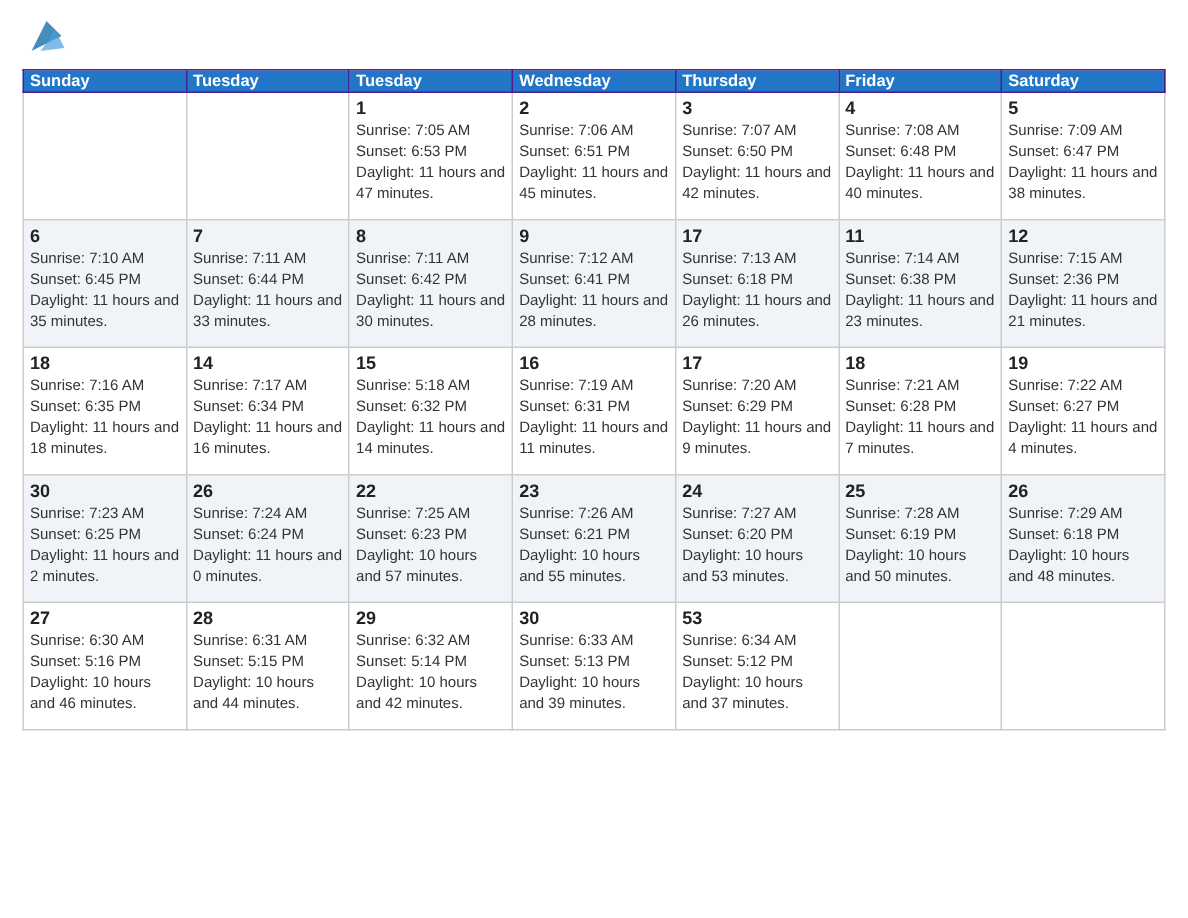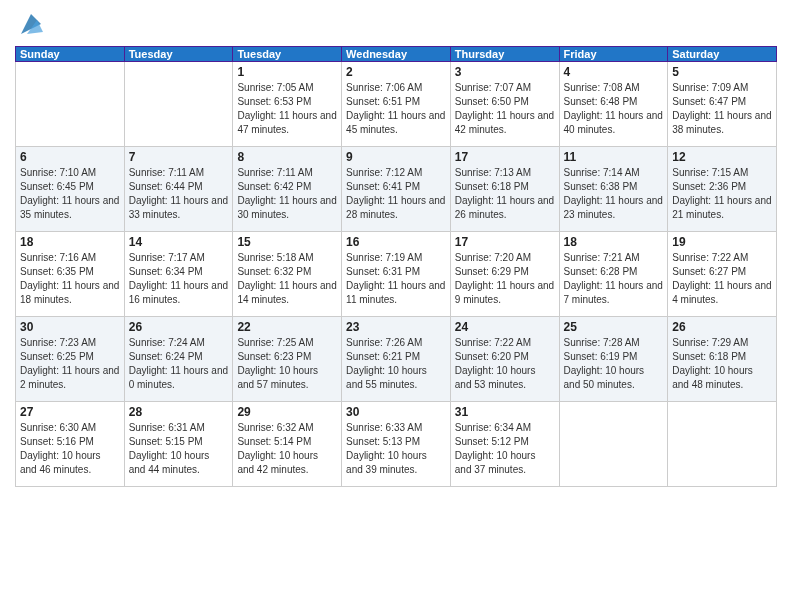"Sunrise: 7:22 AM Sunset: 6:20" div.day-info { text: 7:22 -> 7:27 }
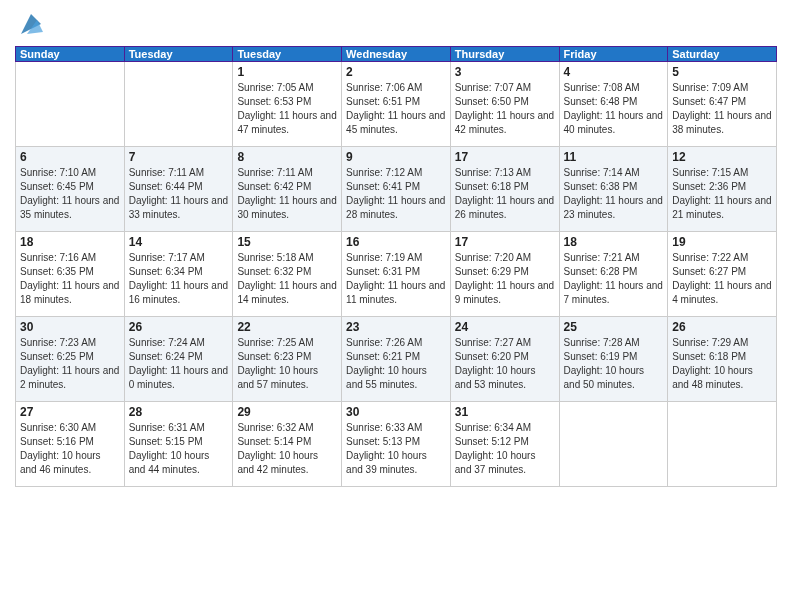"31" span.day-num { text: 31 -> 53 }
